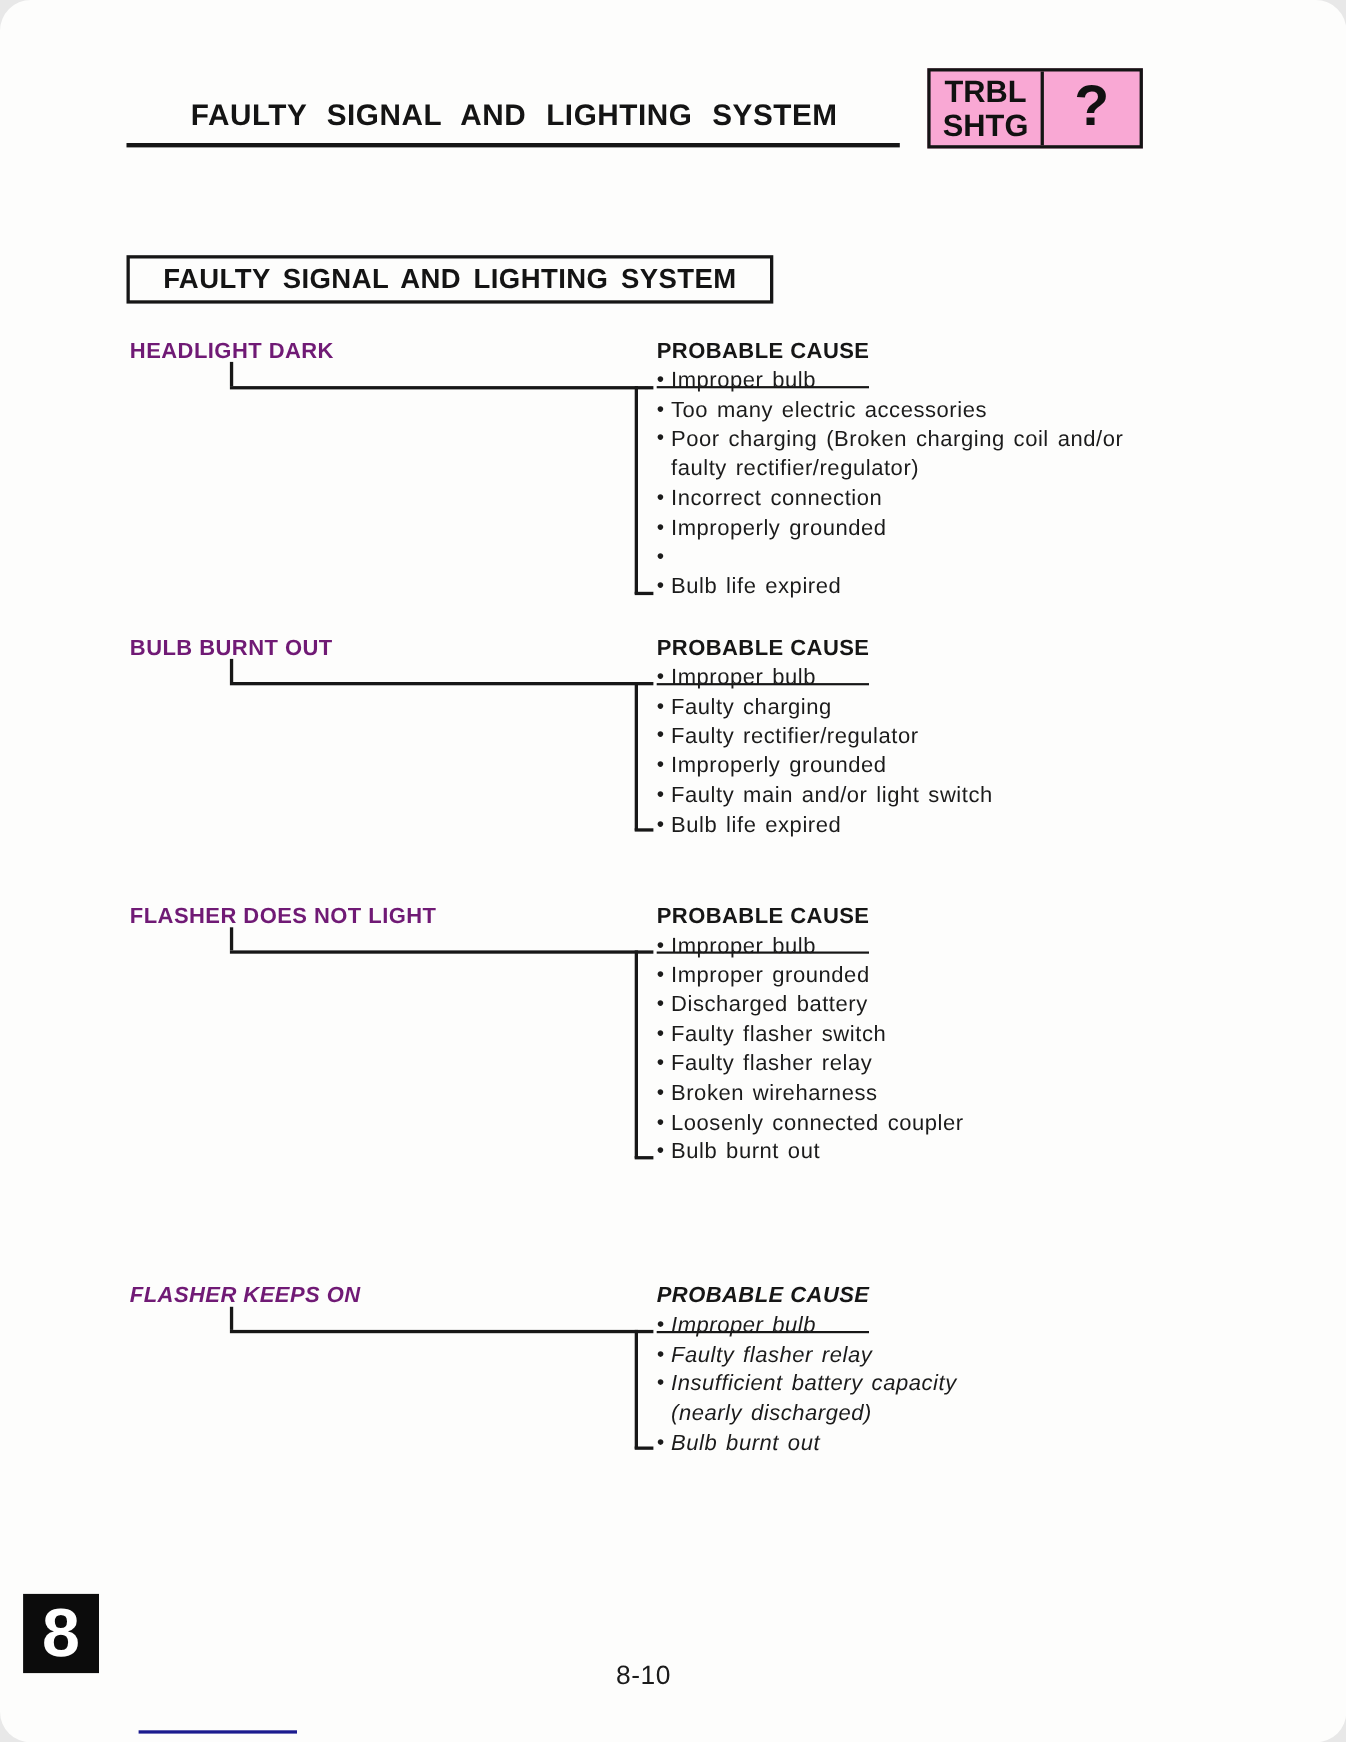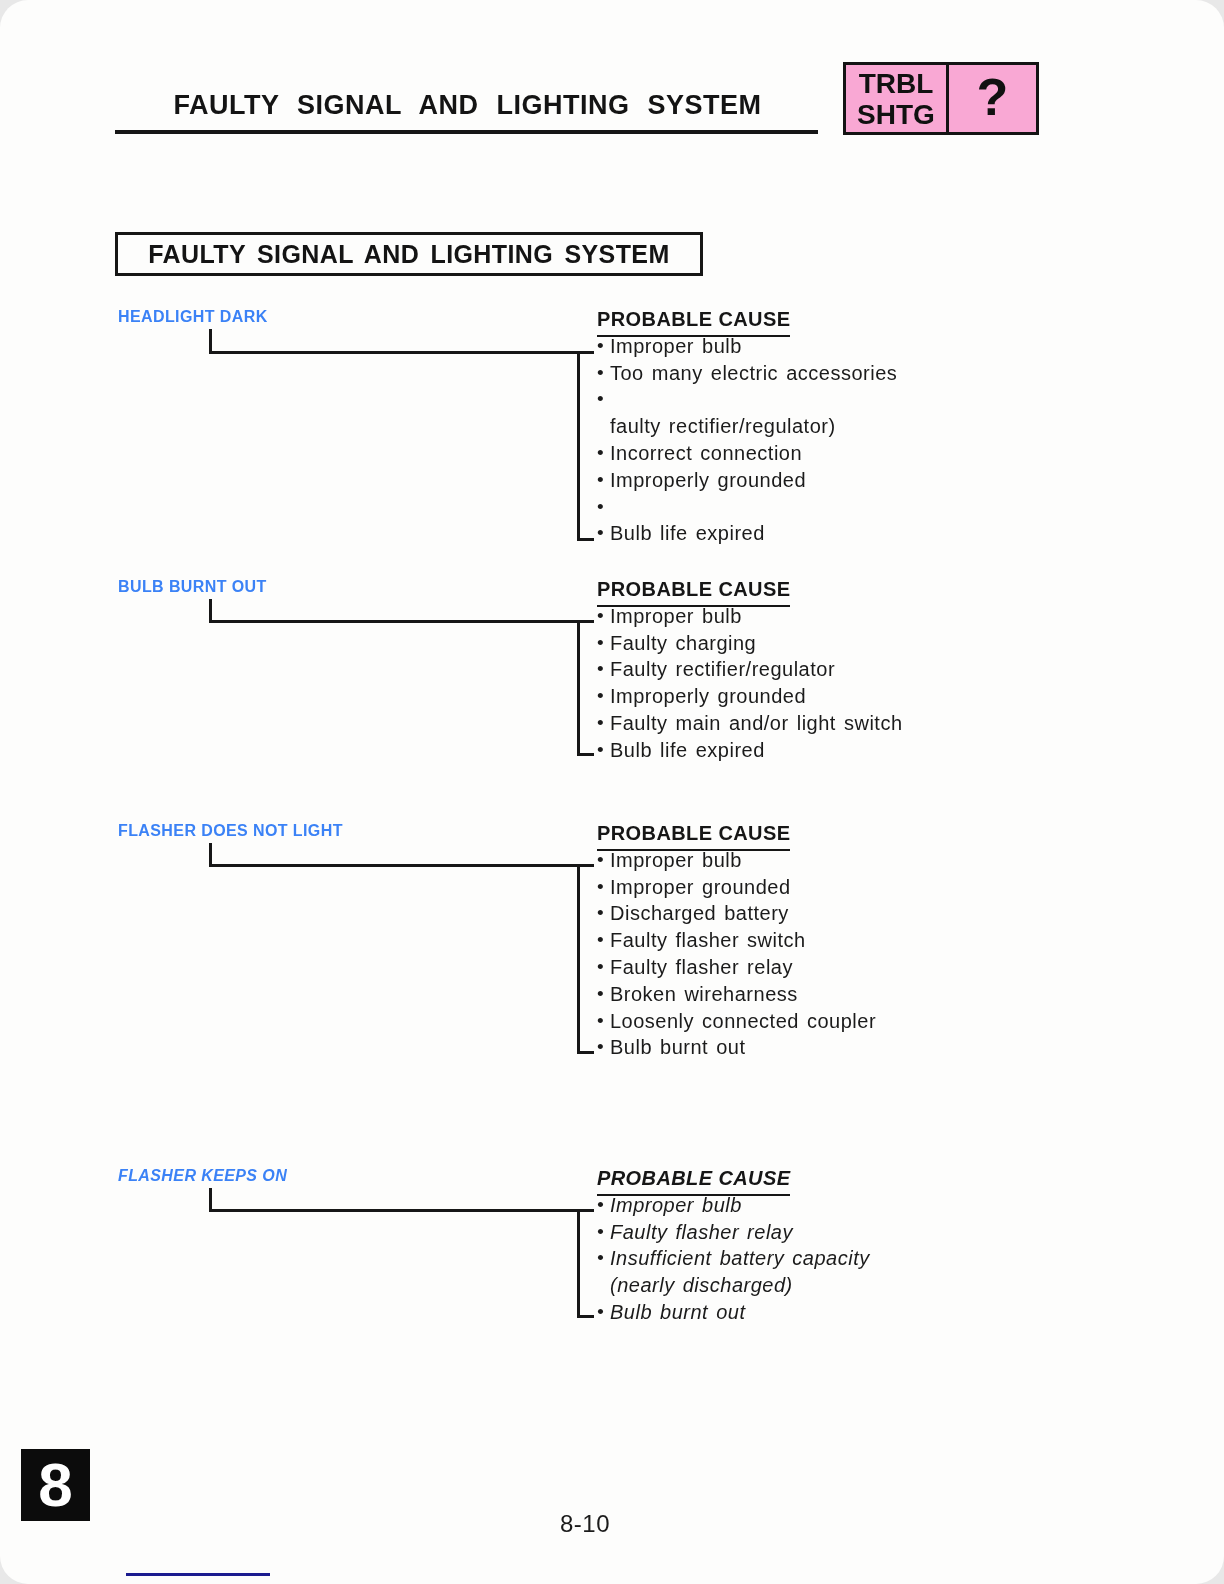"HEADLIGHT DARK" .sec-name { color: #3b82f6 -> #701a75; font-size: 16px -> 20px }
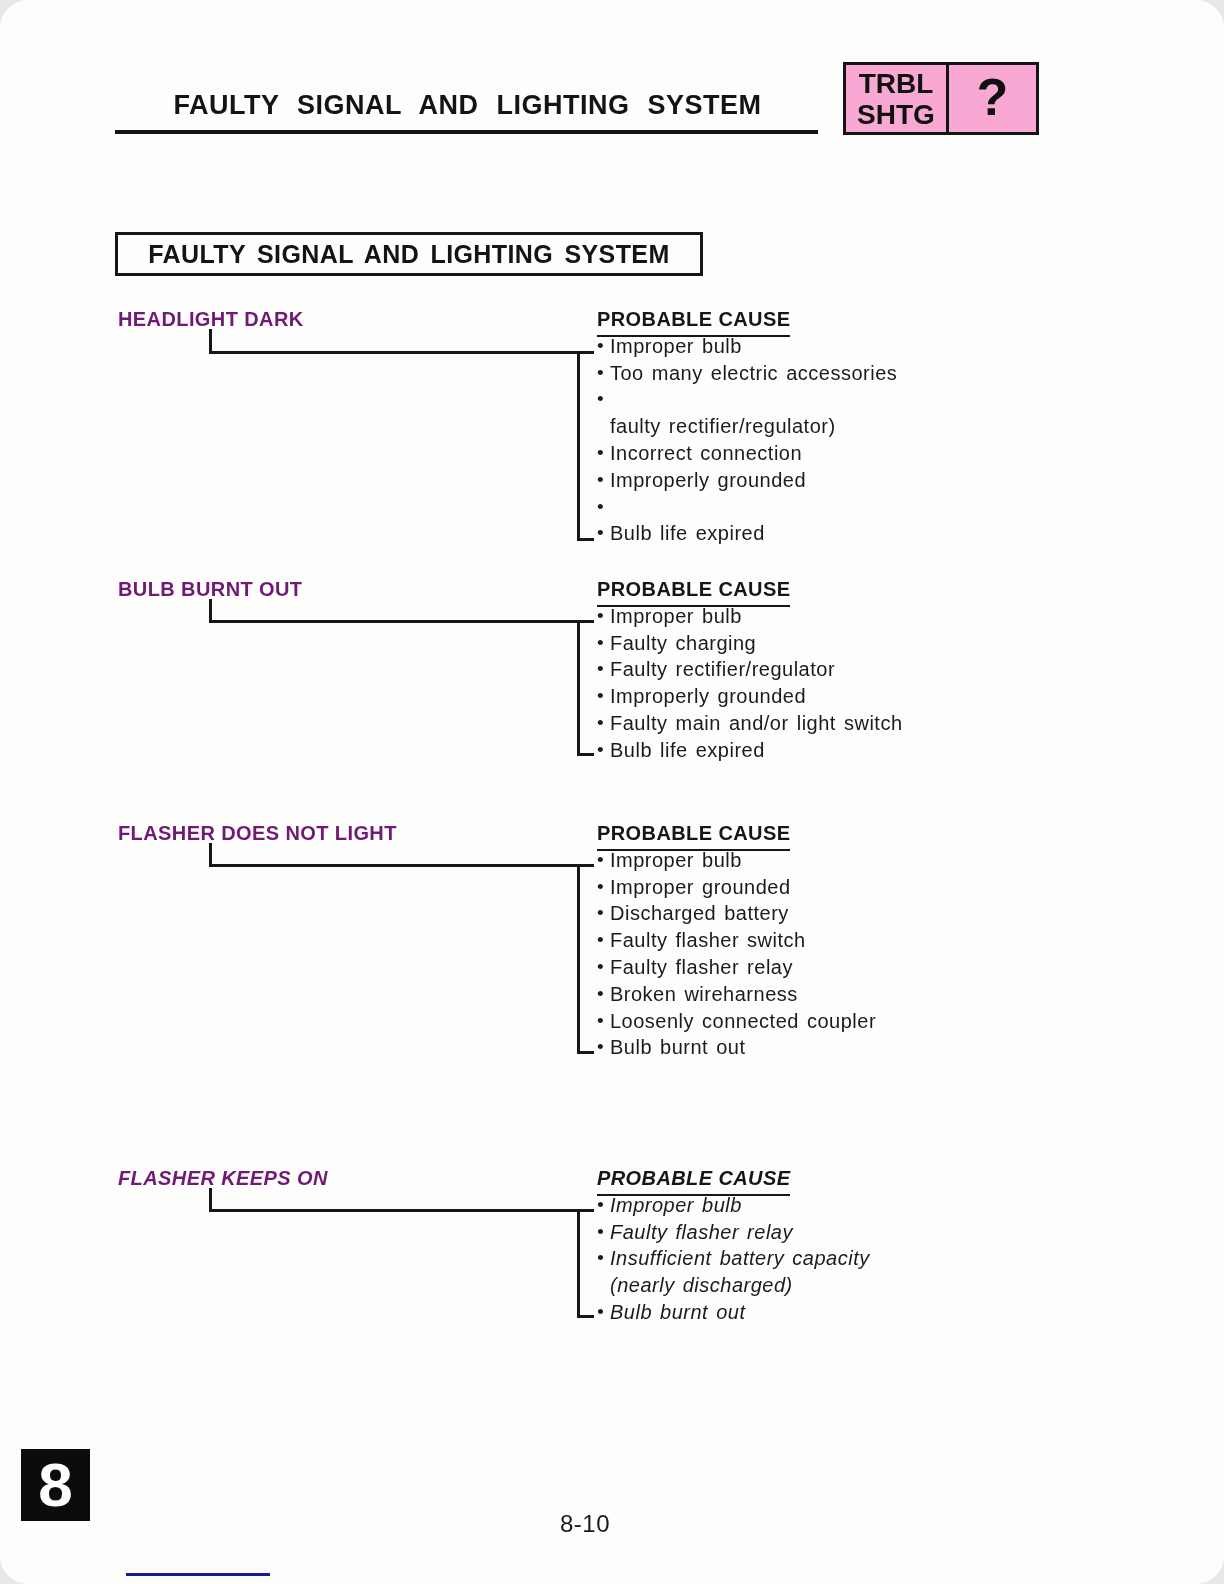"PROBABLE CAUSE" .cause-label { padding-bottom: 4px -> 20px }
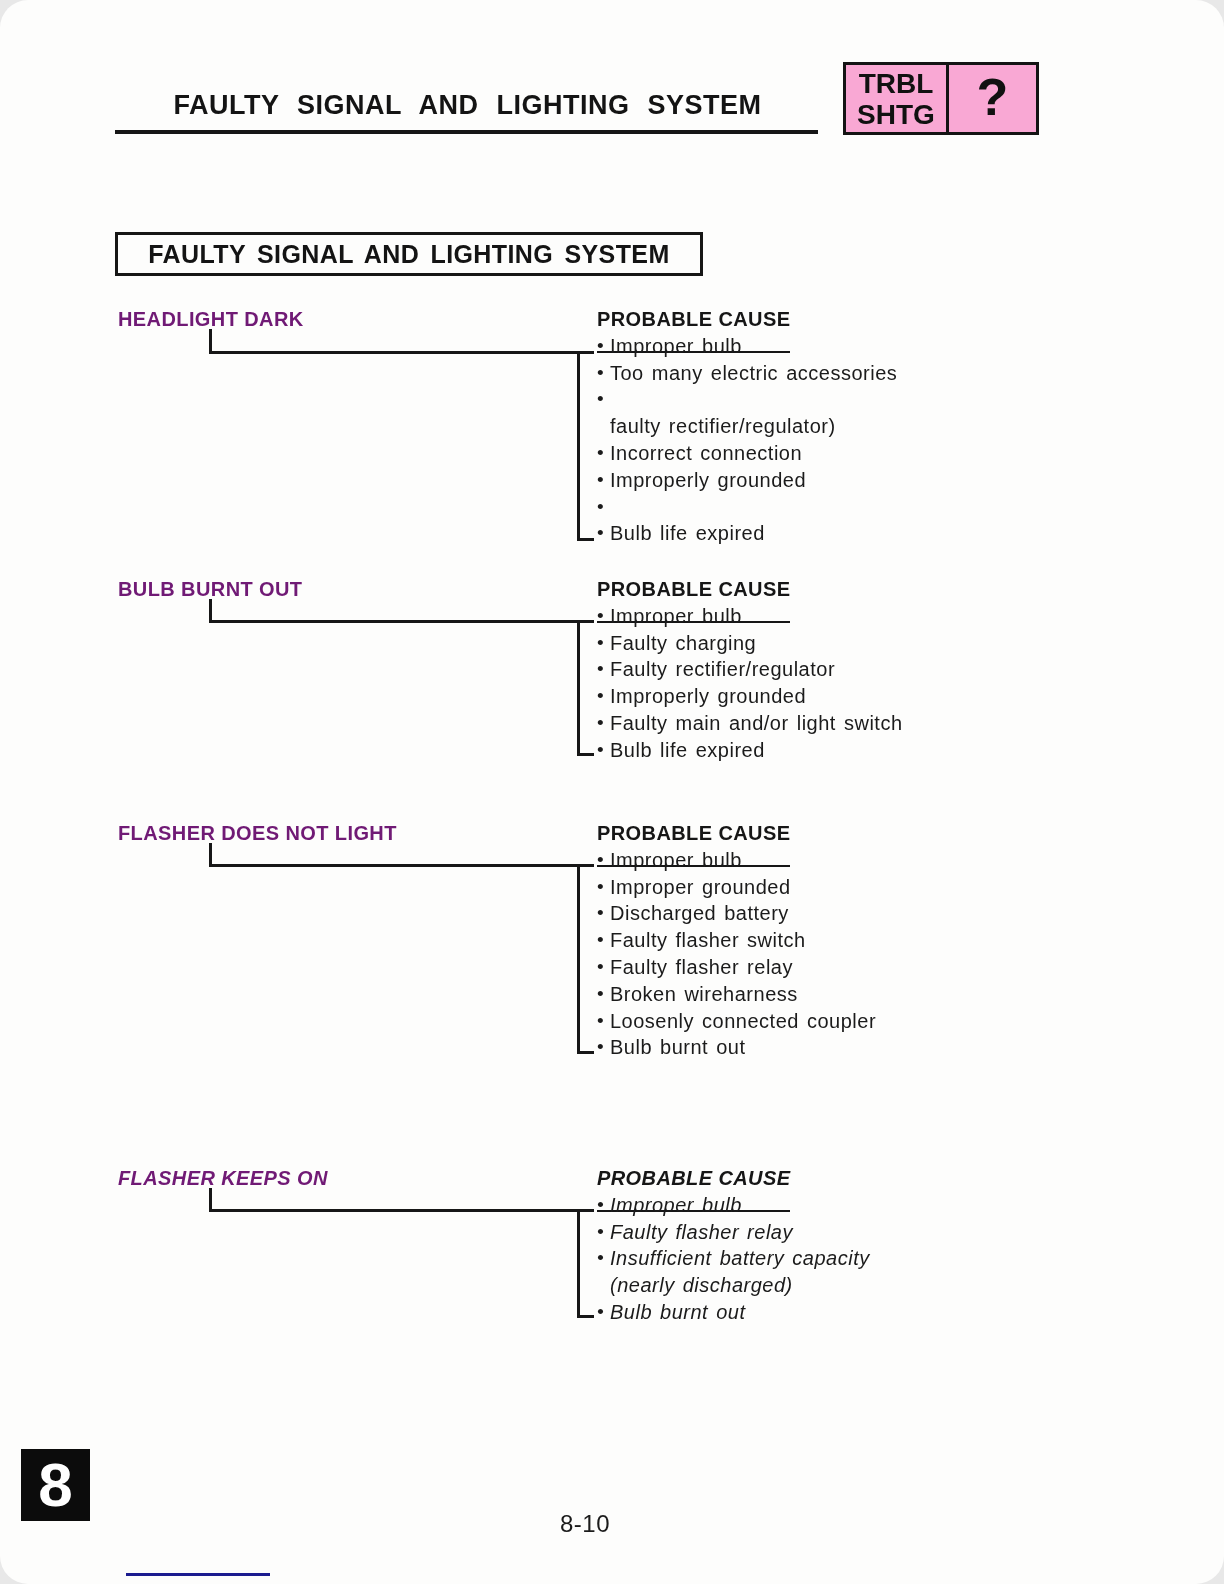"Poor charging (Broken charging coil" span { html: none -> <span>Poor charging (Broken charging coil and/or</span> }
